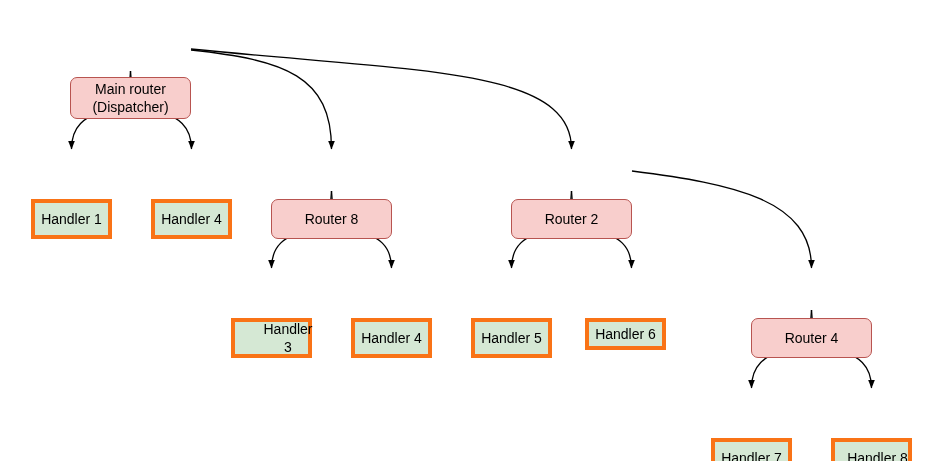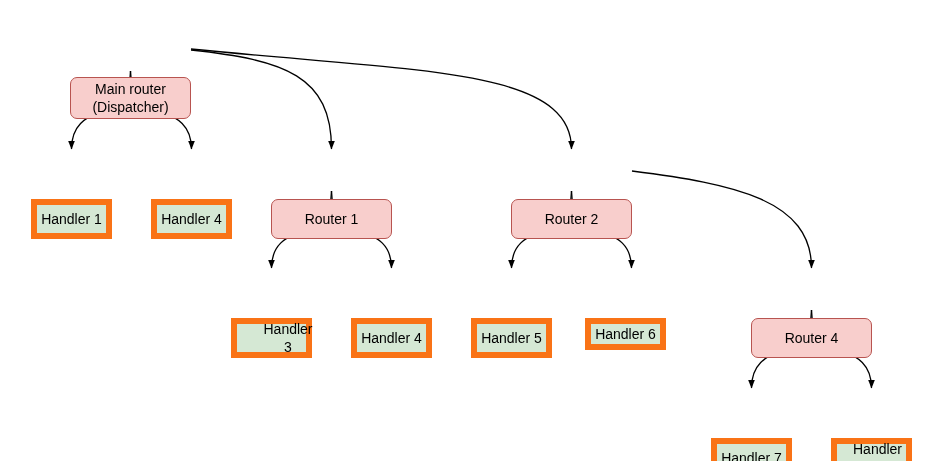"Handler 1" .handler { border: 6px solid #f97316 -> 4px solid #f97316 }
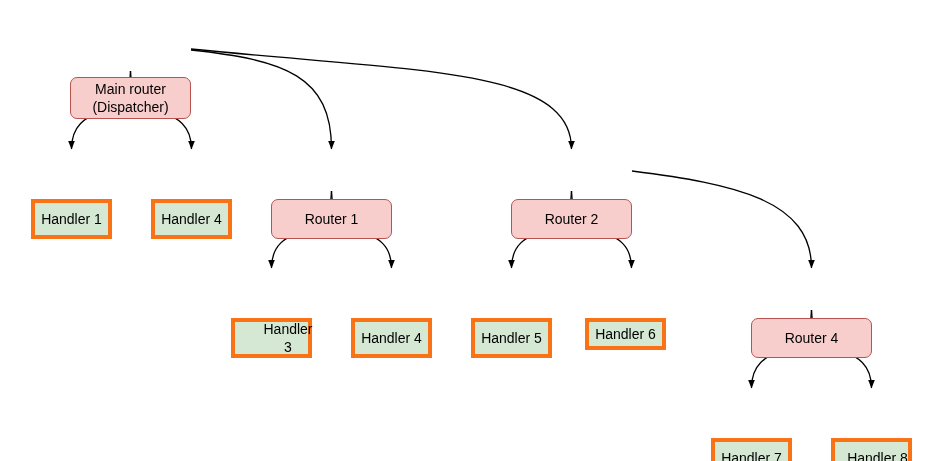"Router 1" span.label { text: 1 -> 8 }
